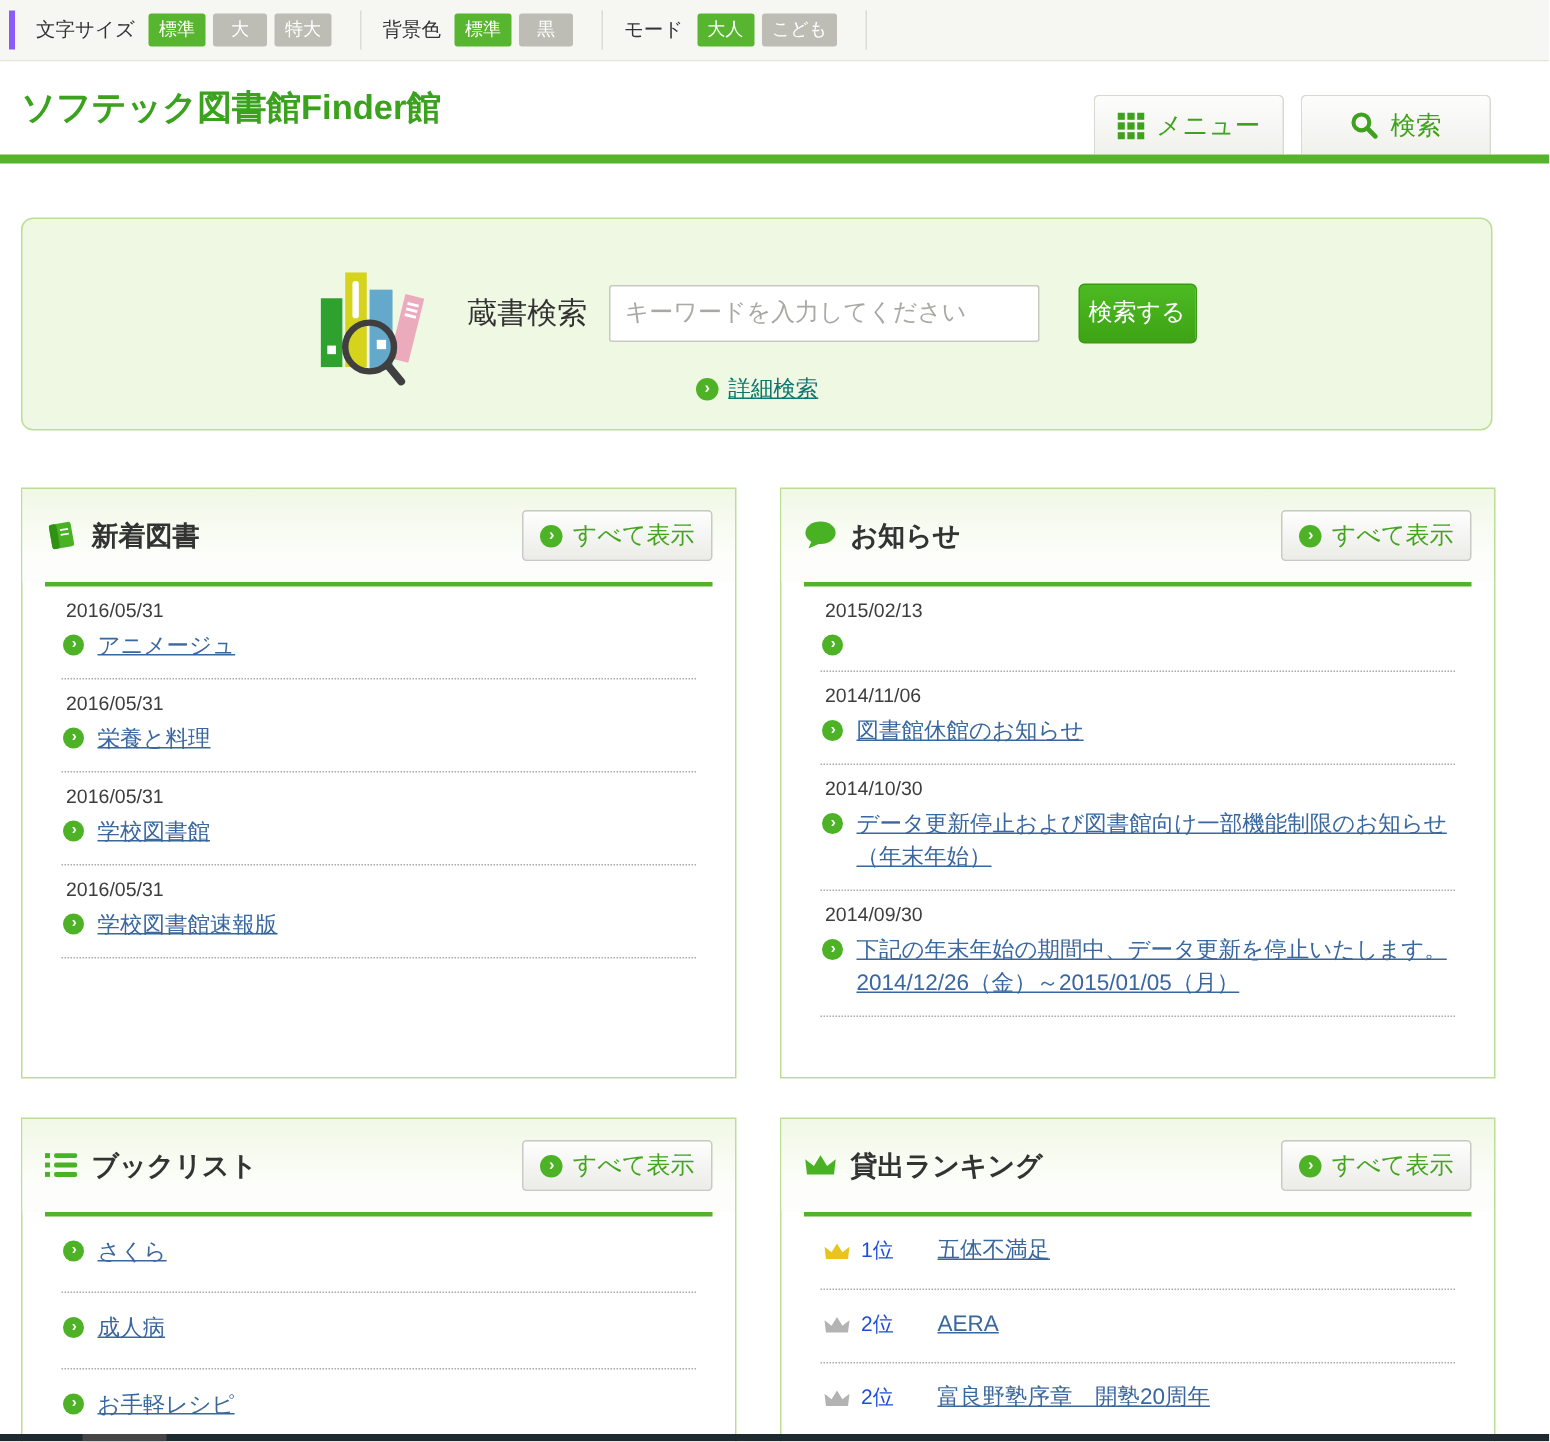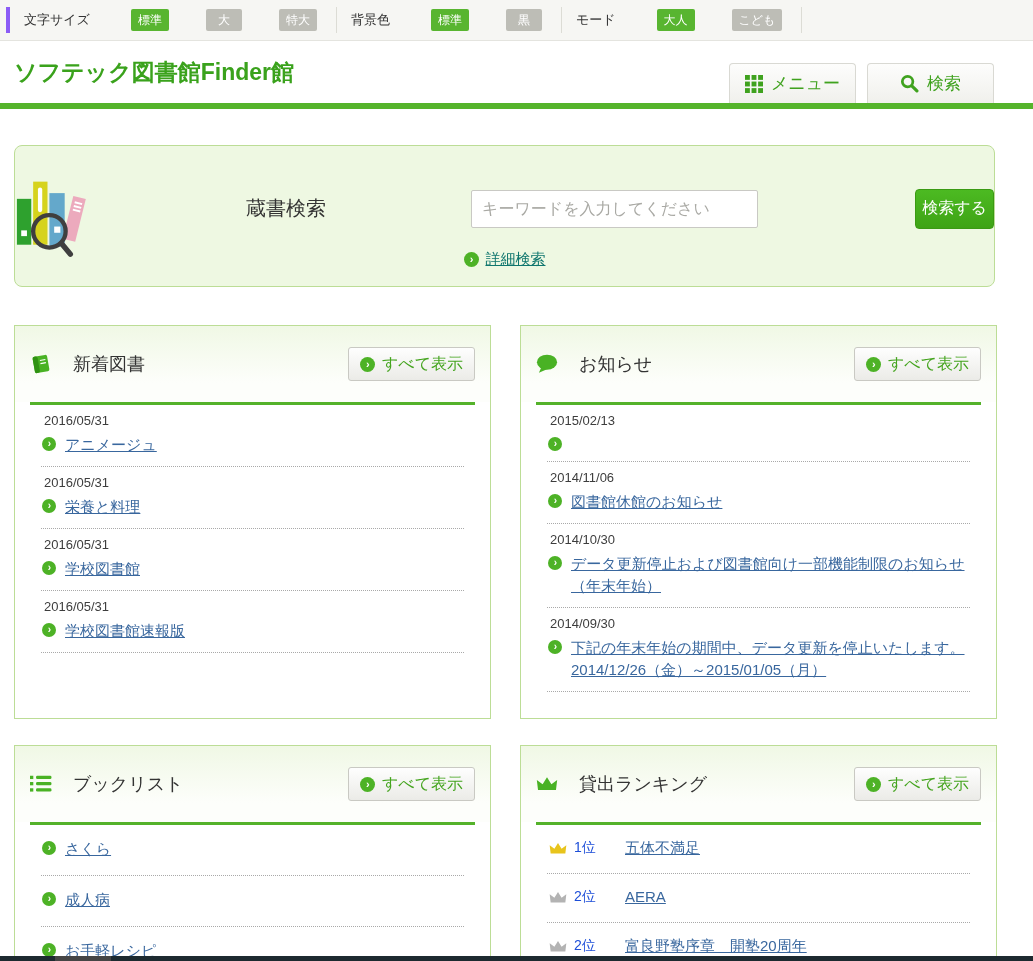"標準" .tb-btn { font-family: Liberation Serif, serif -> Liberation Mono, monospace; margin-left: 32px -> none }
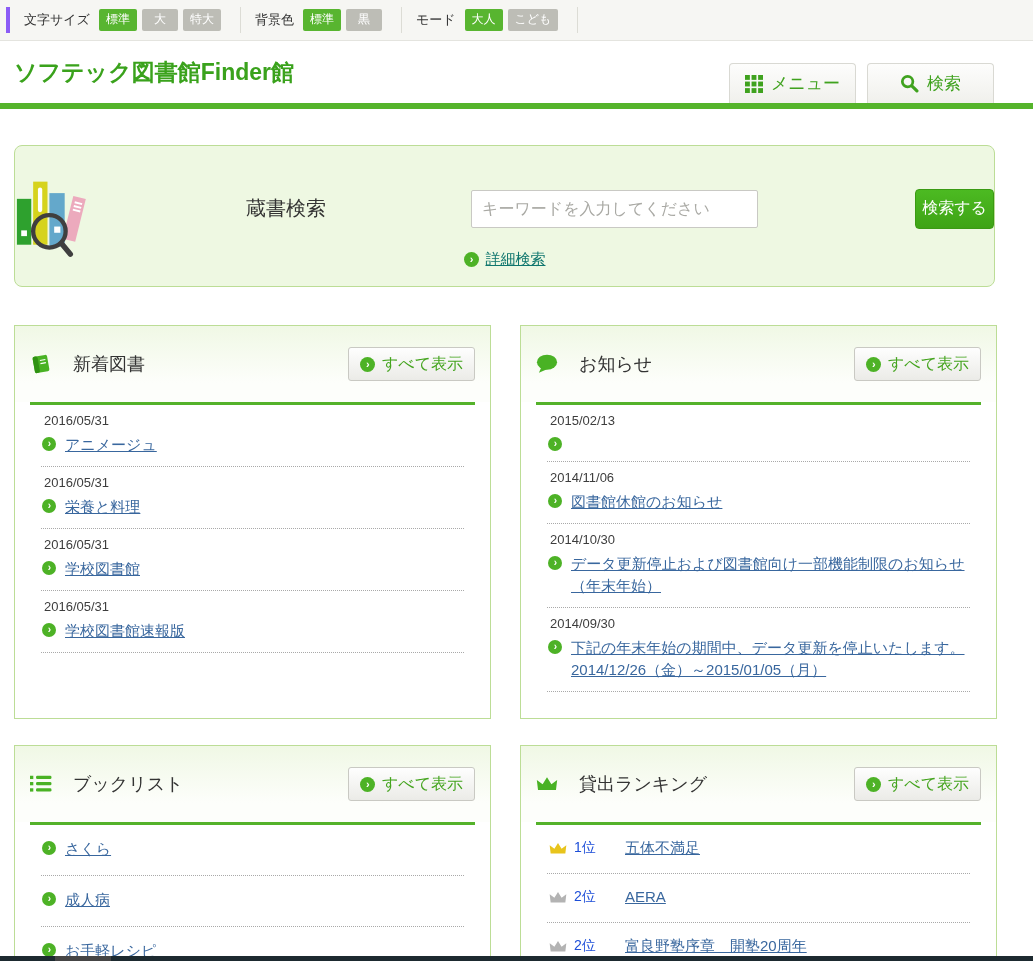"蔵書検索" .search-row { justify-content: space-between -> center }
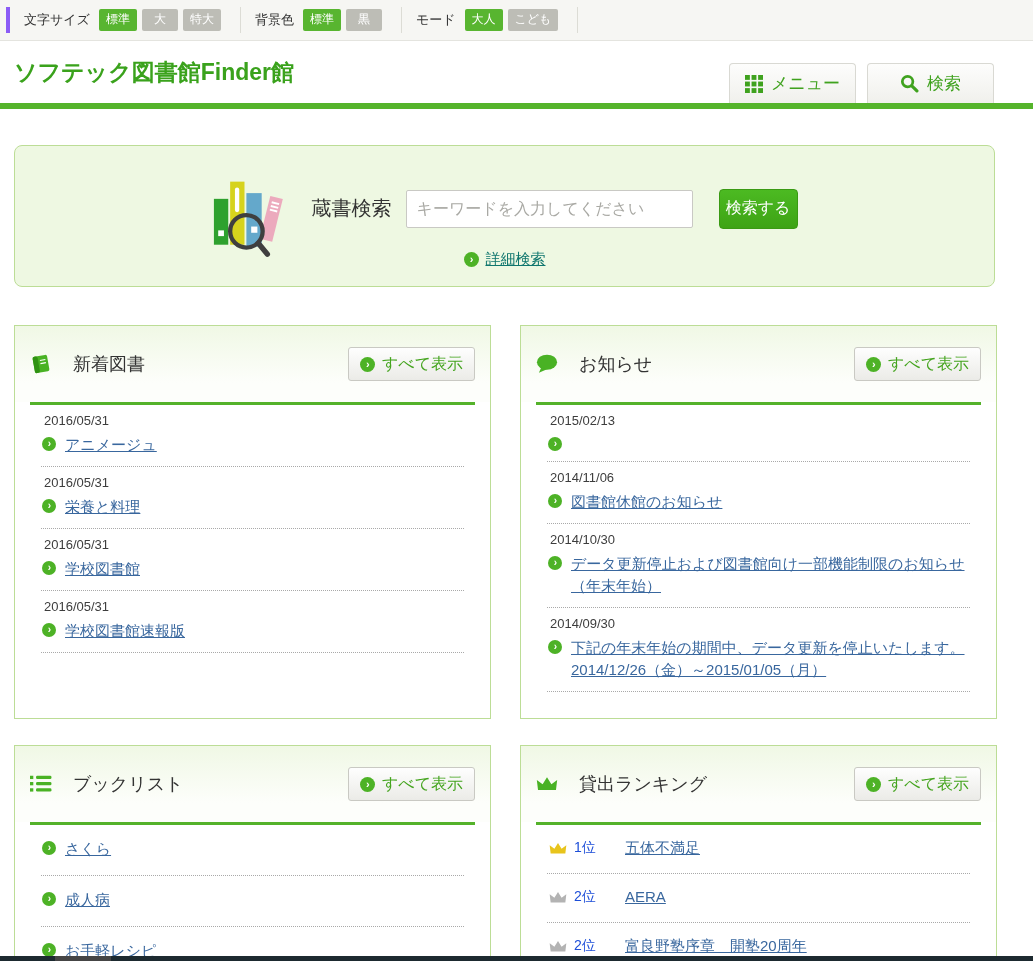"新着図書" .panel-title { font-weight: normal -> bold; margin: 12px -> 0 }
